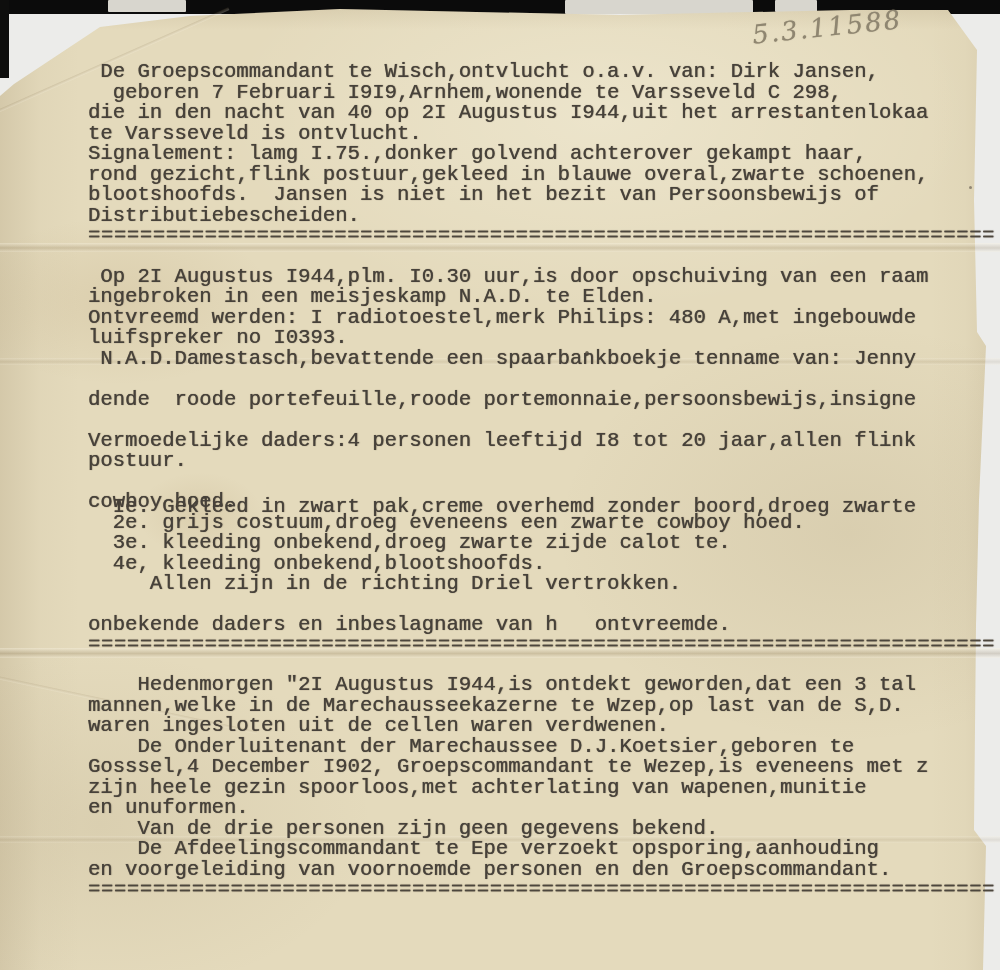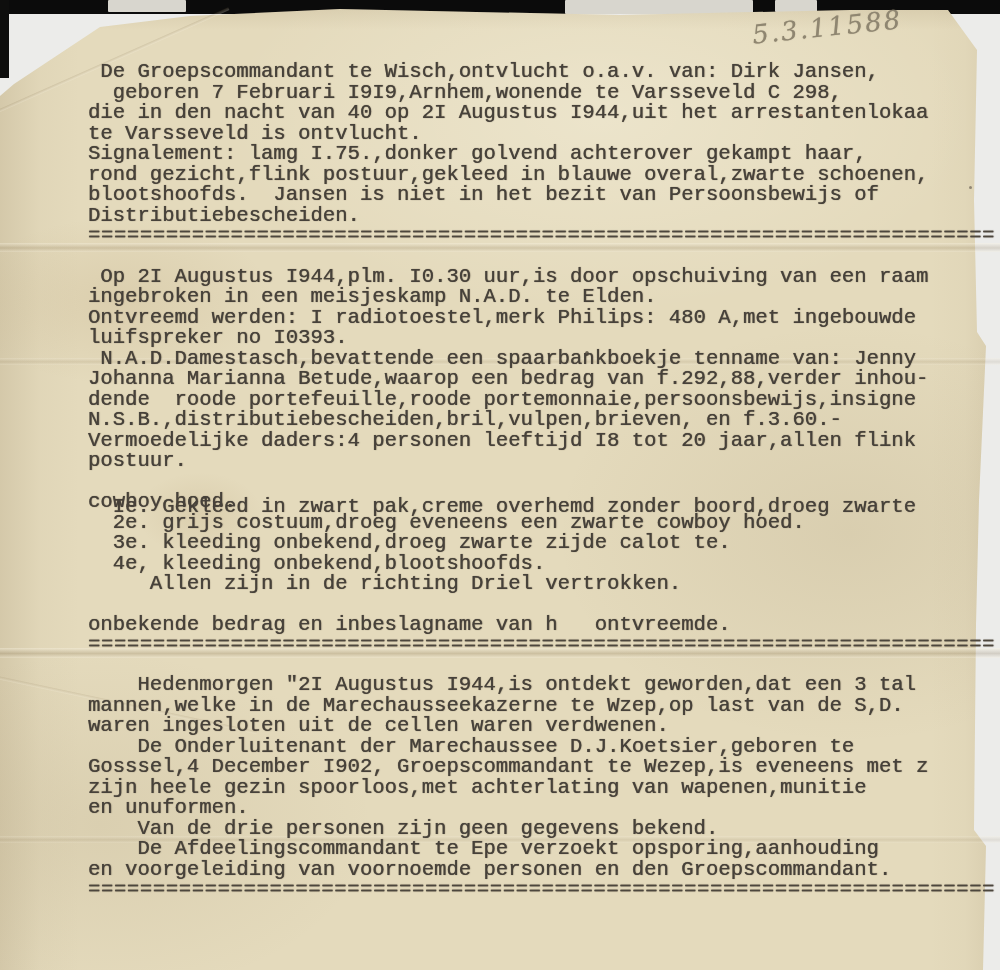"Johanna Marianna Betude,waarop een" div.tl { html: <div>Johanna Marianna Betude,waarop een bedrag van f.292,88,verder inhou-</div> -> none }
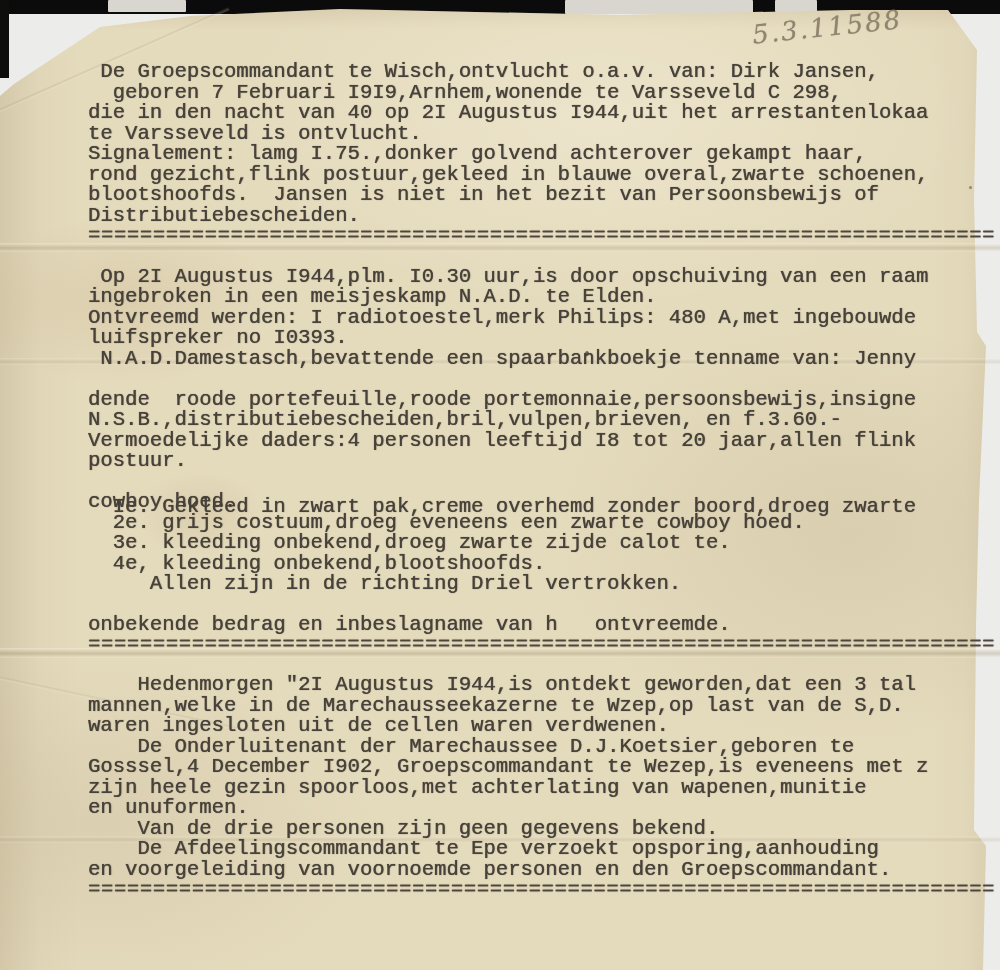"N.S.B.,distributiebescheiden,bril,vulpen" div.tl { html: <div>N.S.B.,distributiebescheiden,bril,vulpen,brieven, en f.3.60.-</div> -> none }
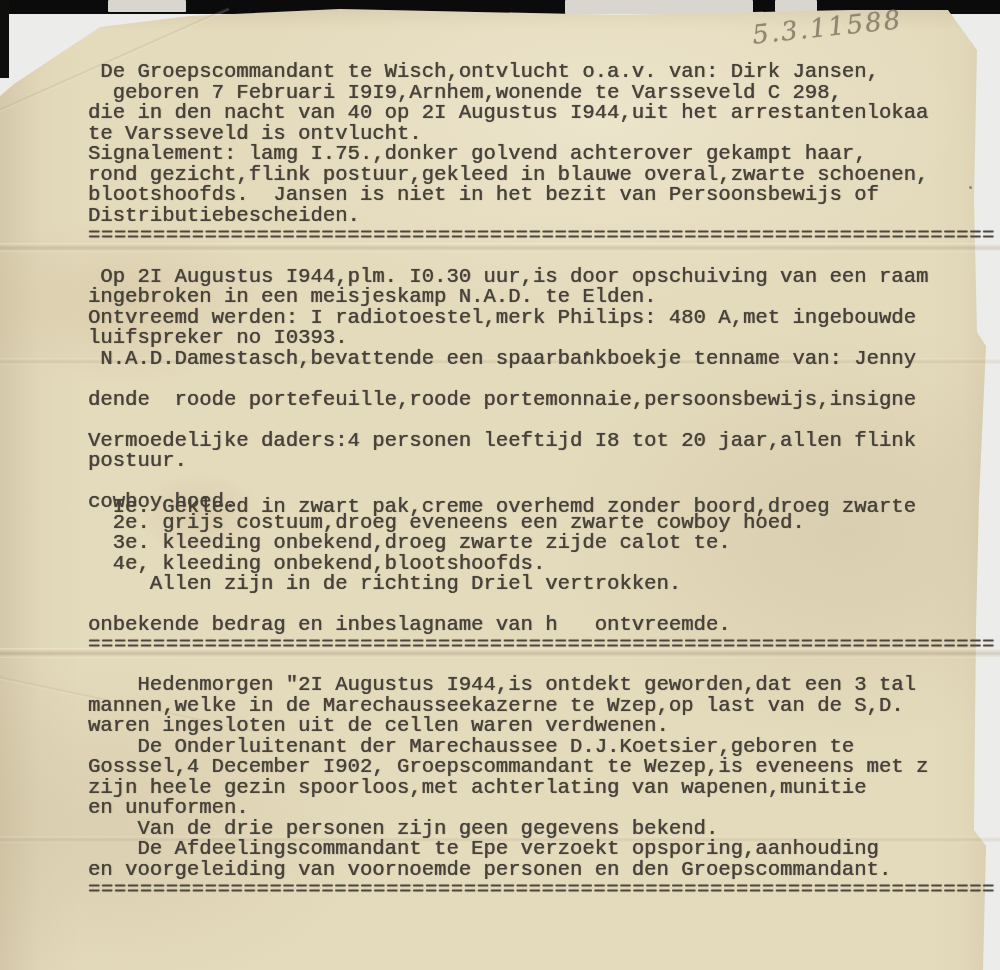"onbekende bedrag en inbeslagname van" div.tl { text: bedrag -> daders }
